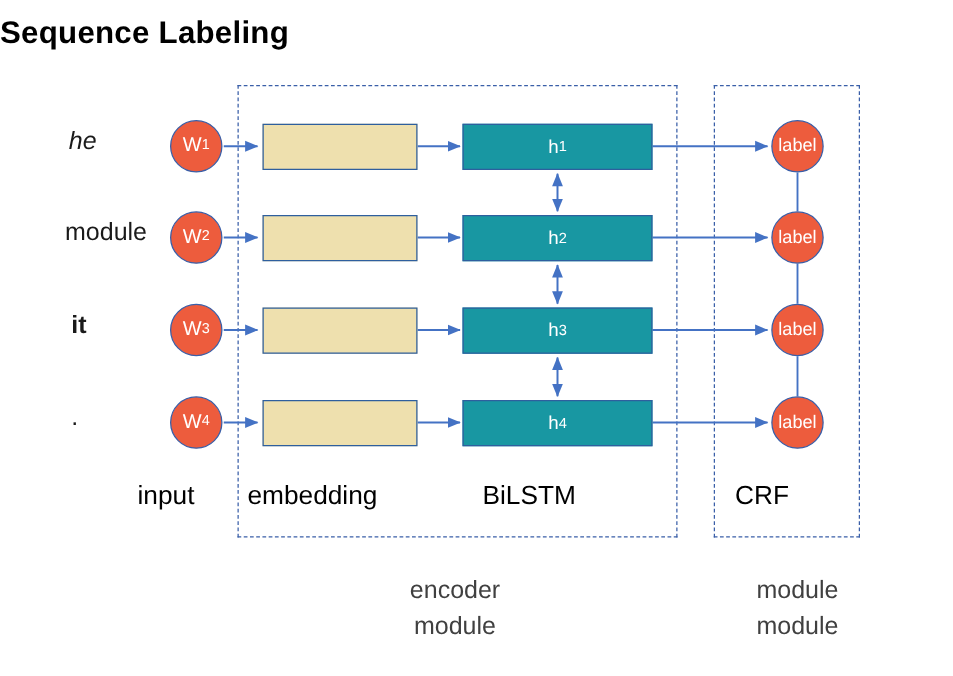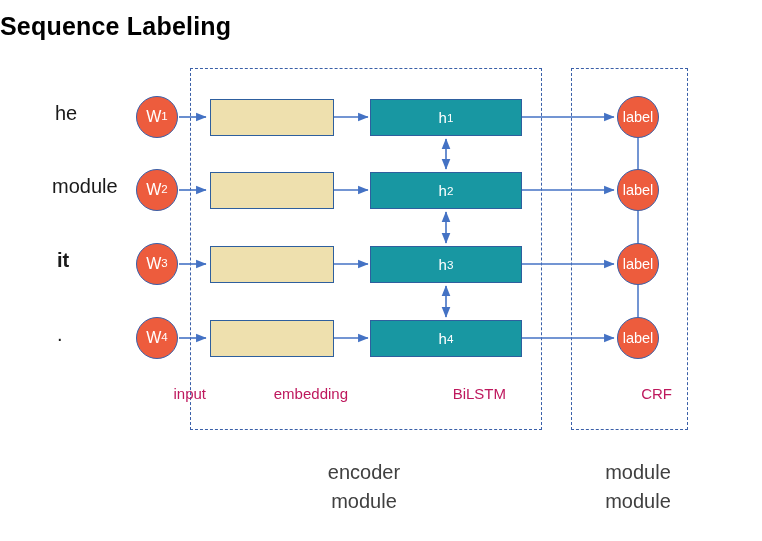"he" div.word-label { font-style: none -> italic }
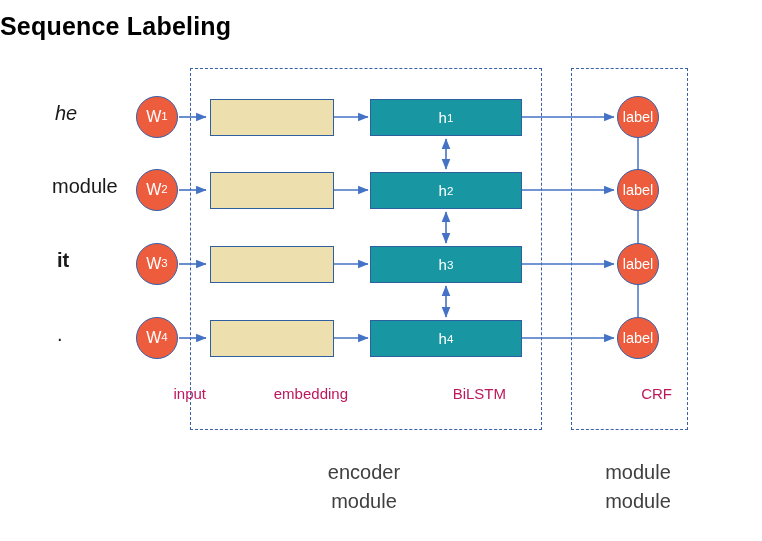"input" .caption { color: #be185d -> #000000; font-size: 15px -> 21px; text-align: right -> left }
